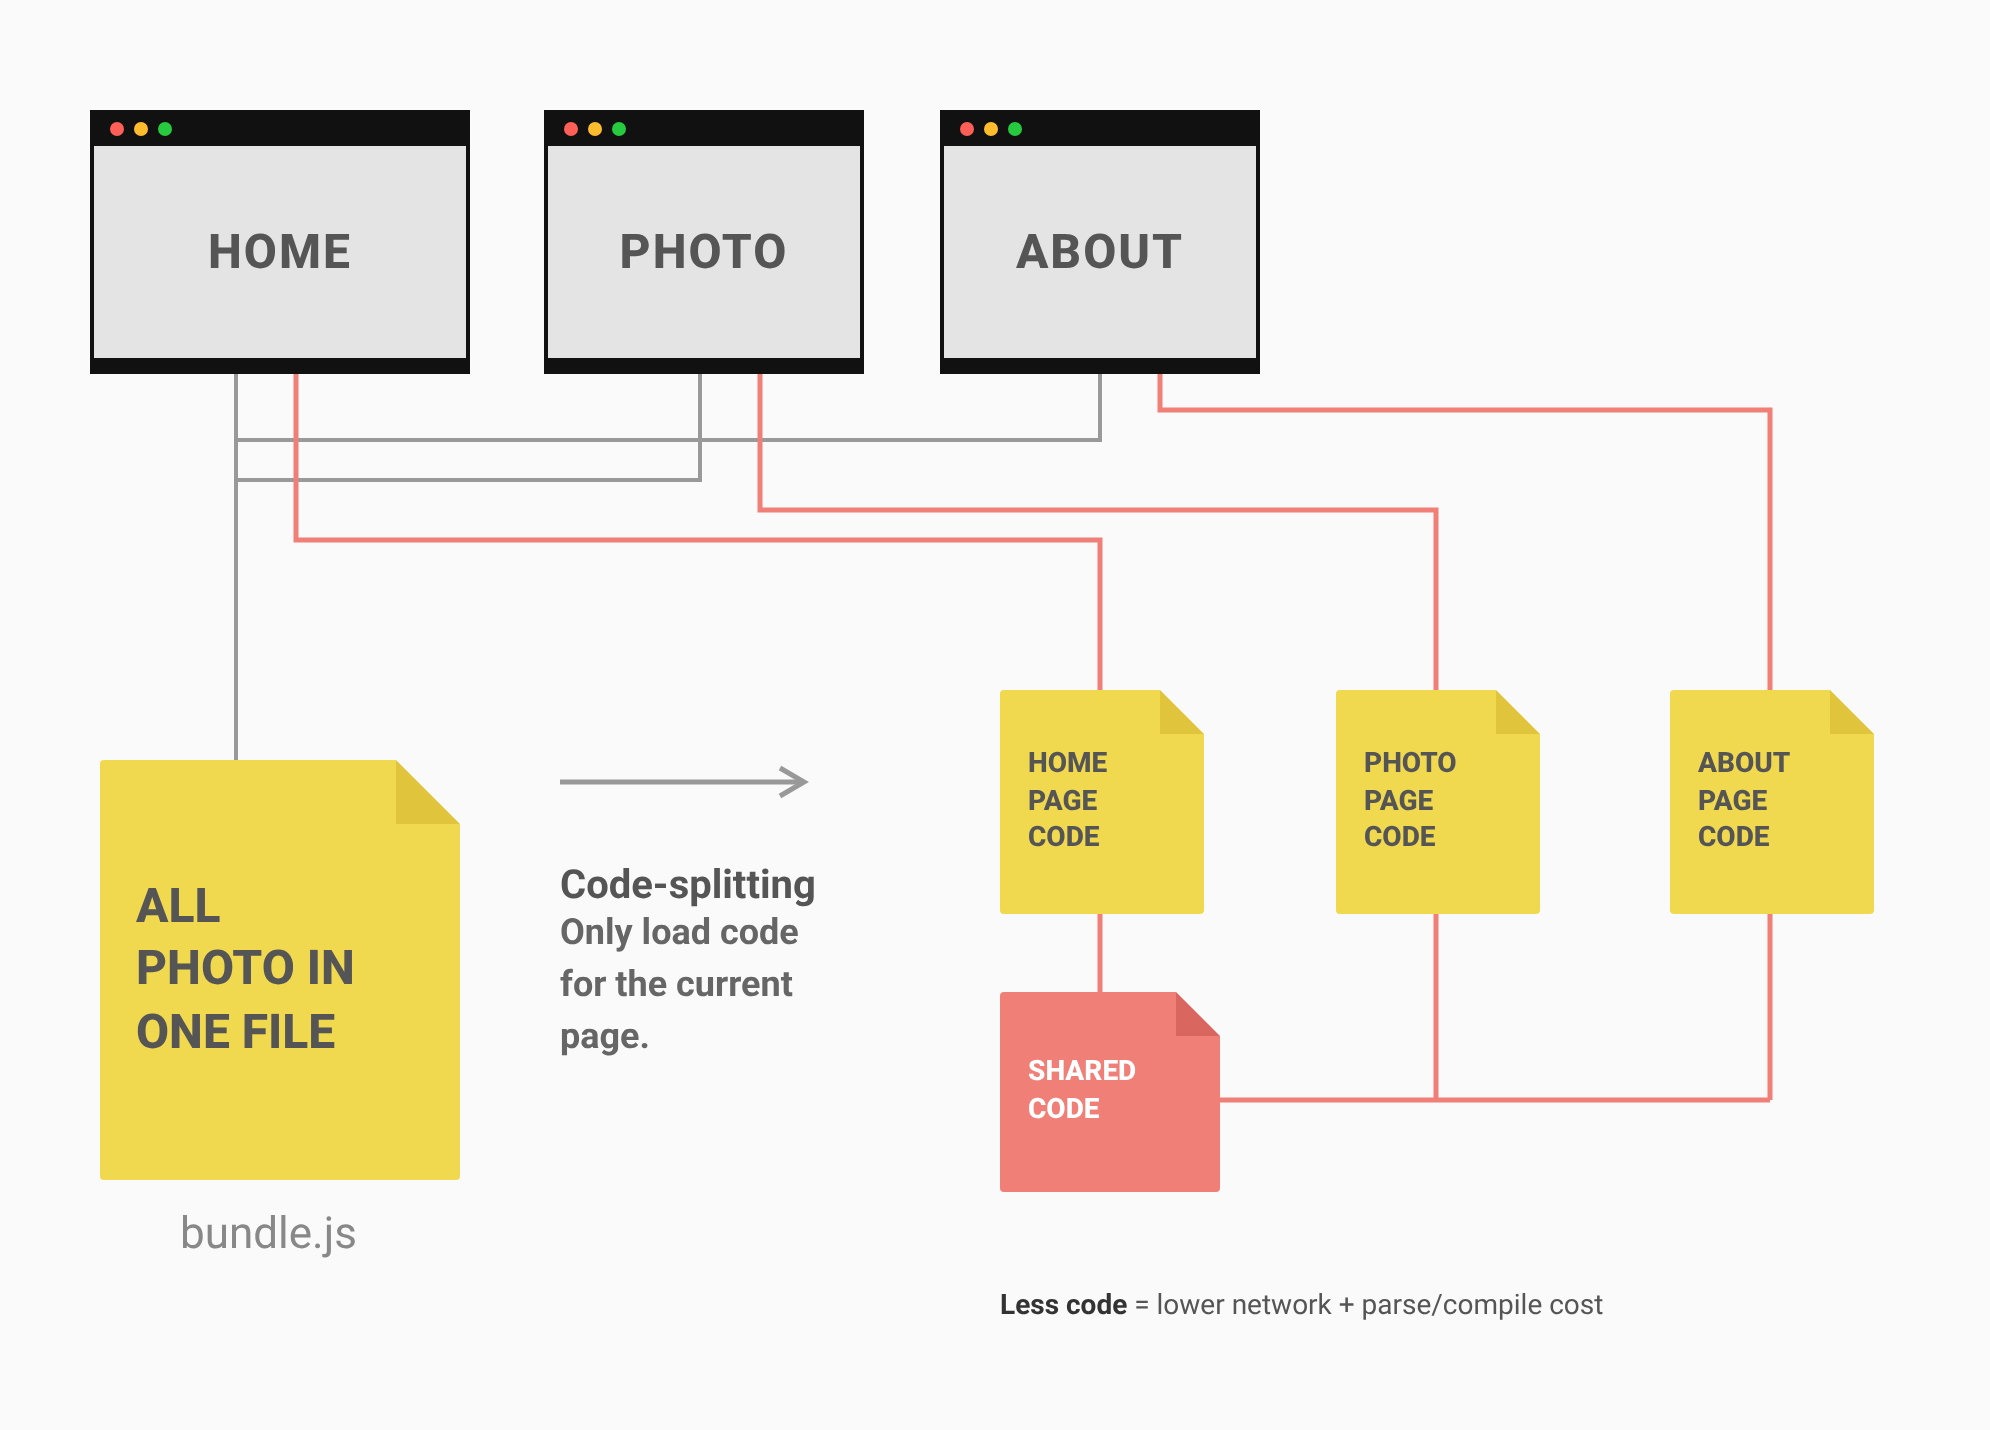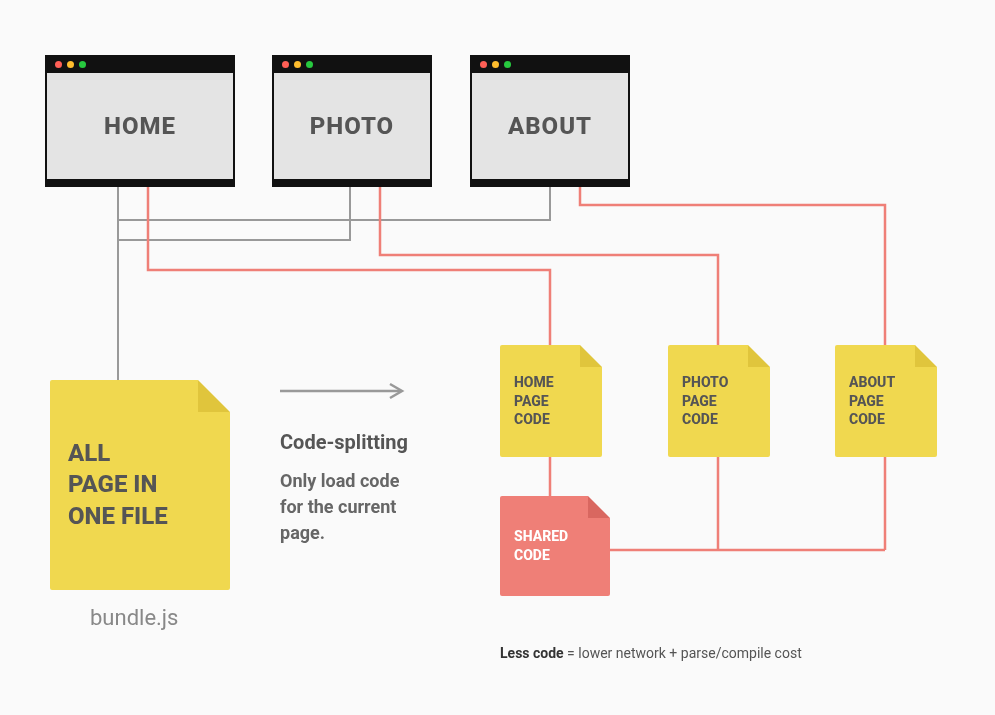"Code-splitting" .center-text .heading { margin-bottom: 14px -> none }
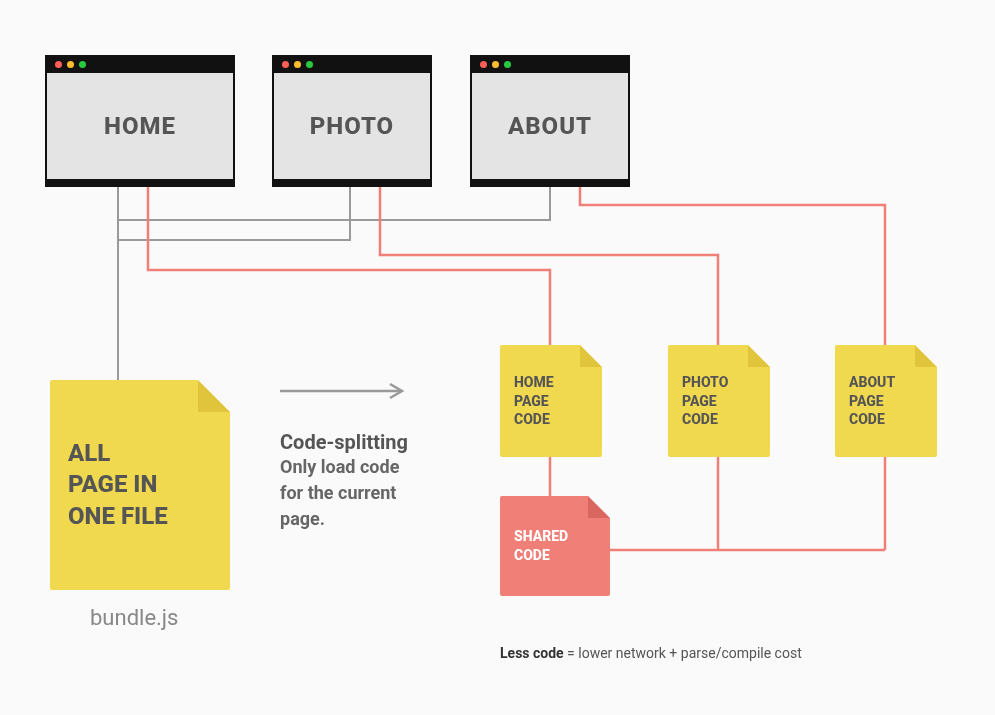"PAGE IN" span { text: PAGE -> PHOTO }
